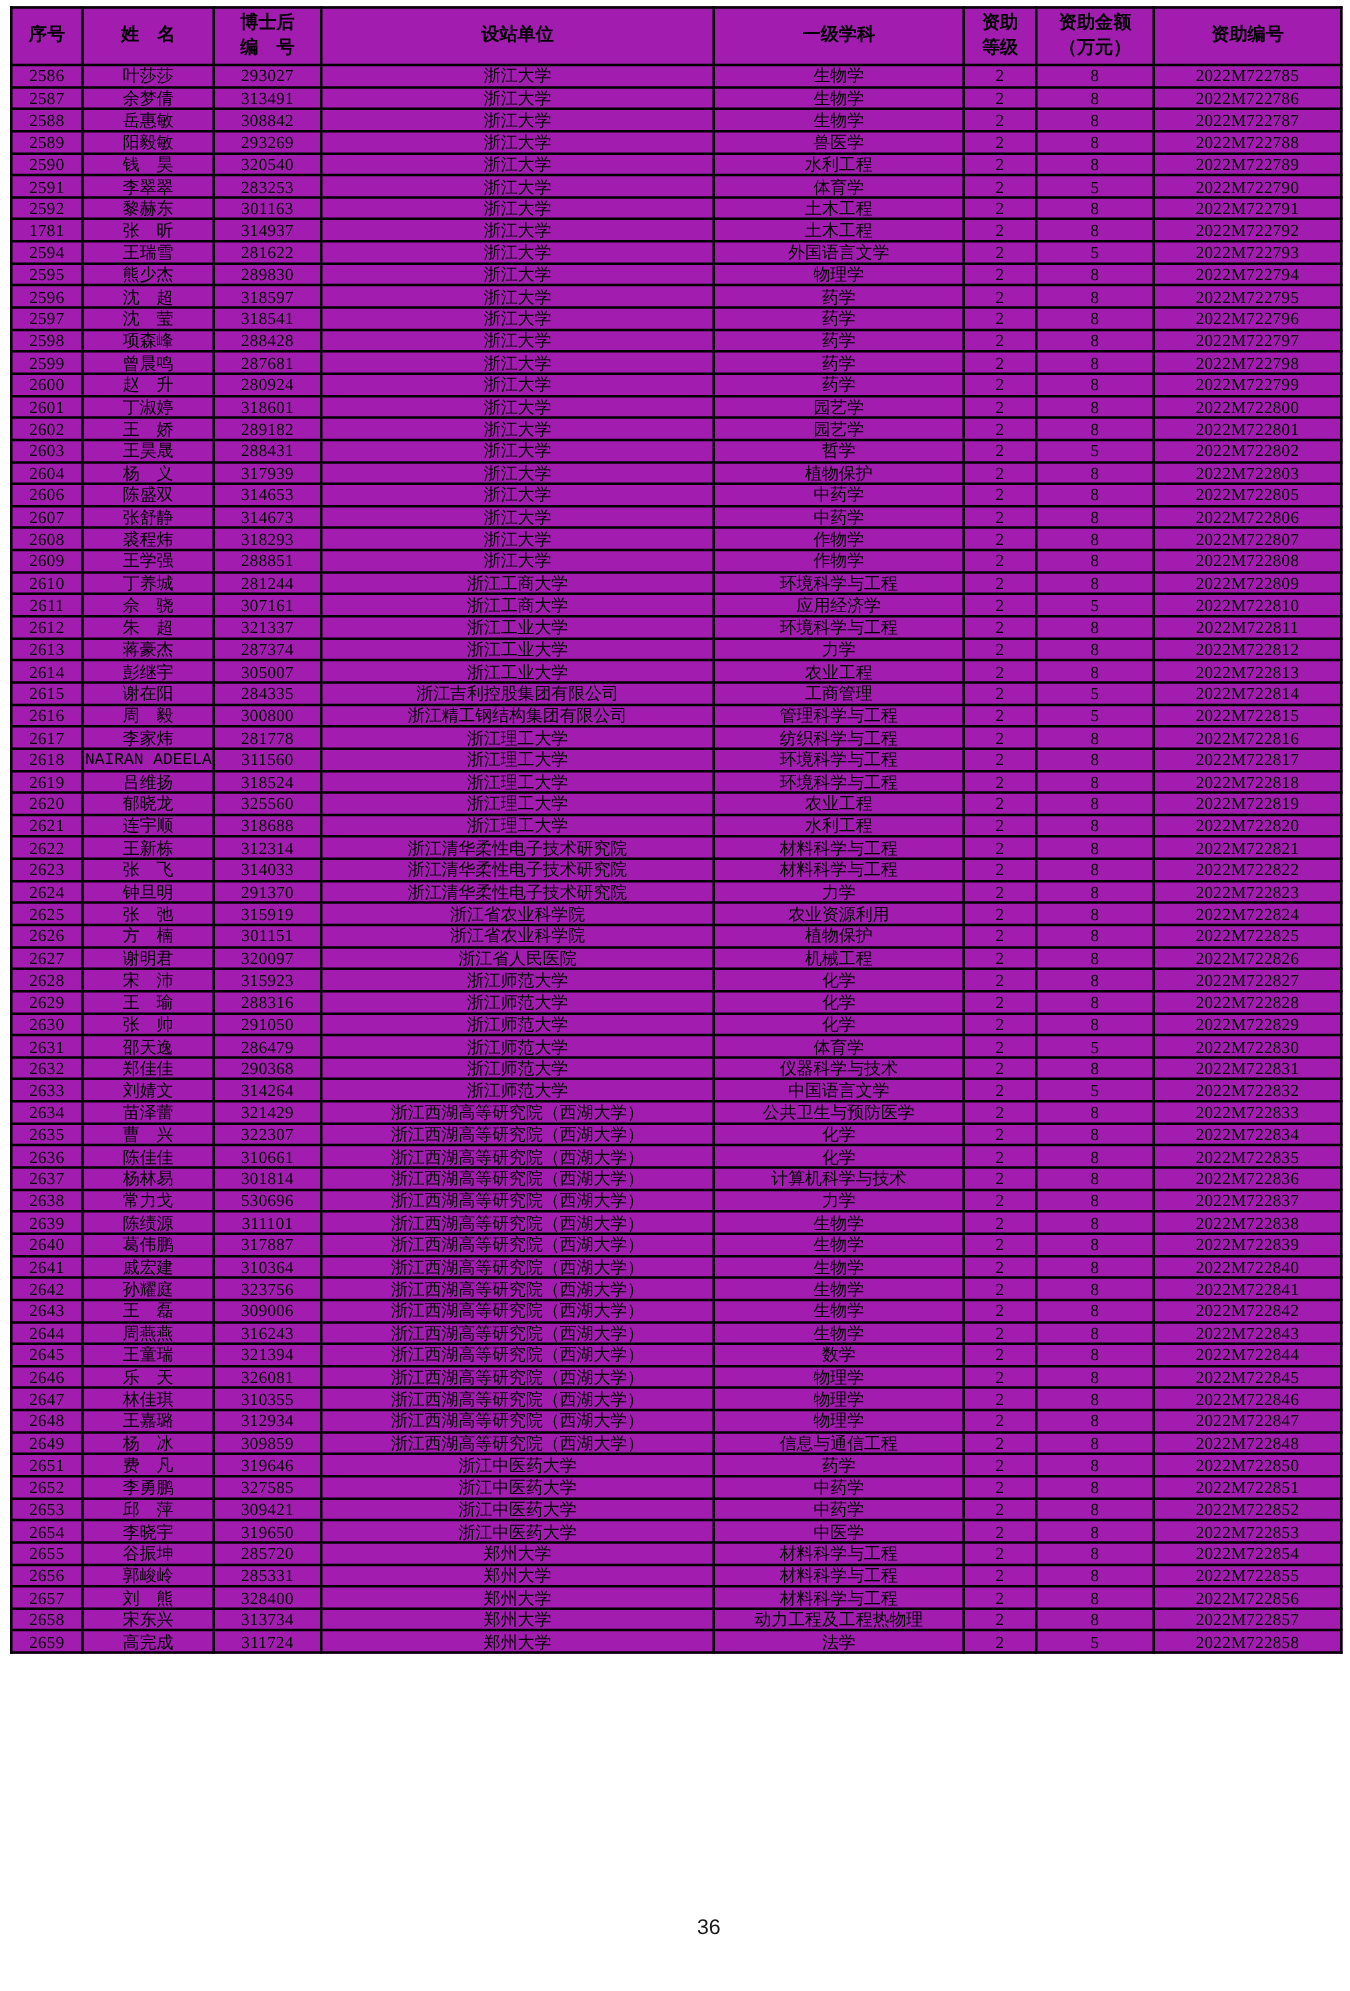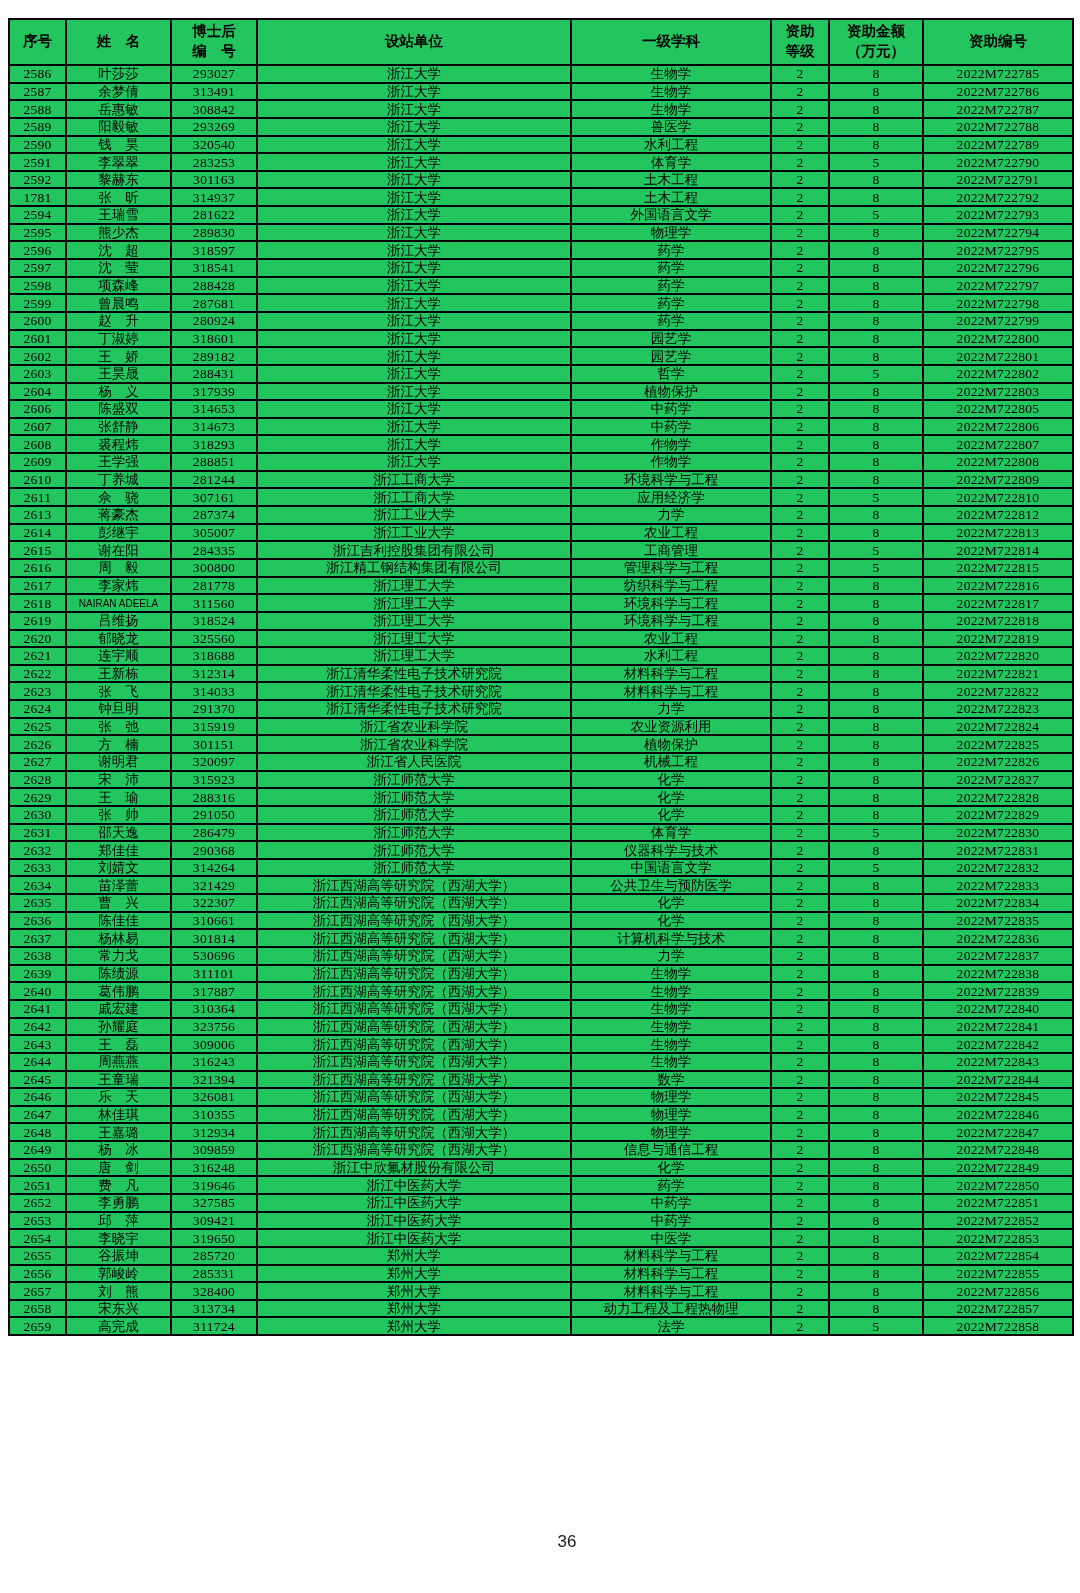"序号" table.funding { background: #22c55e -> #a21caf; top: 18px -> 5px }
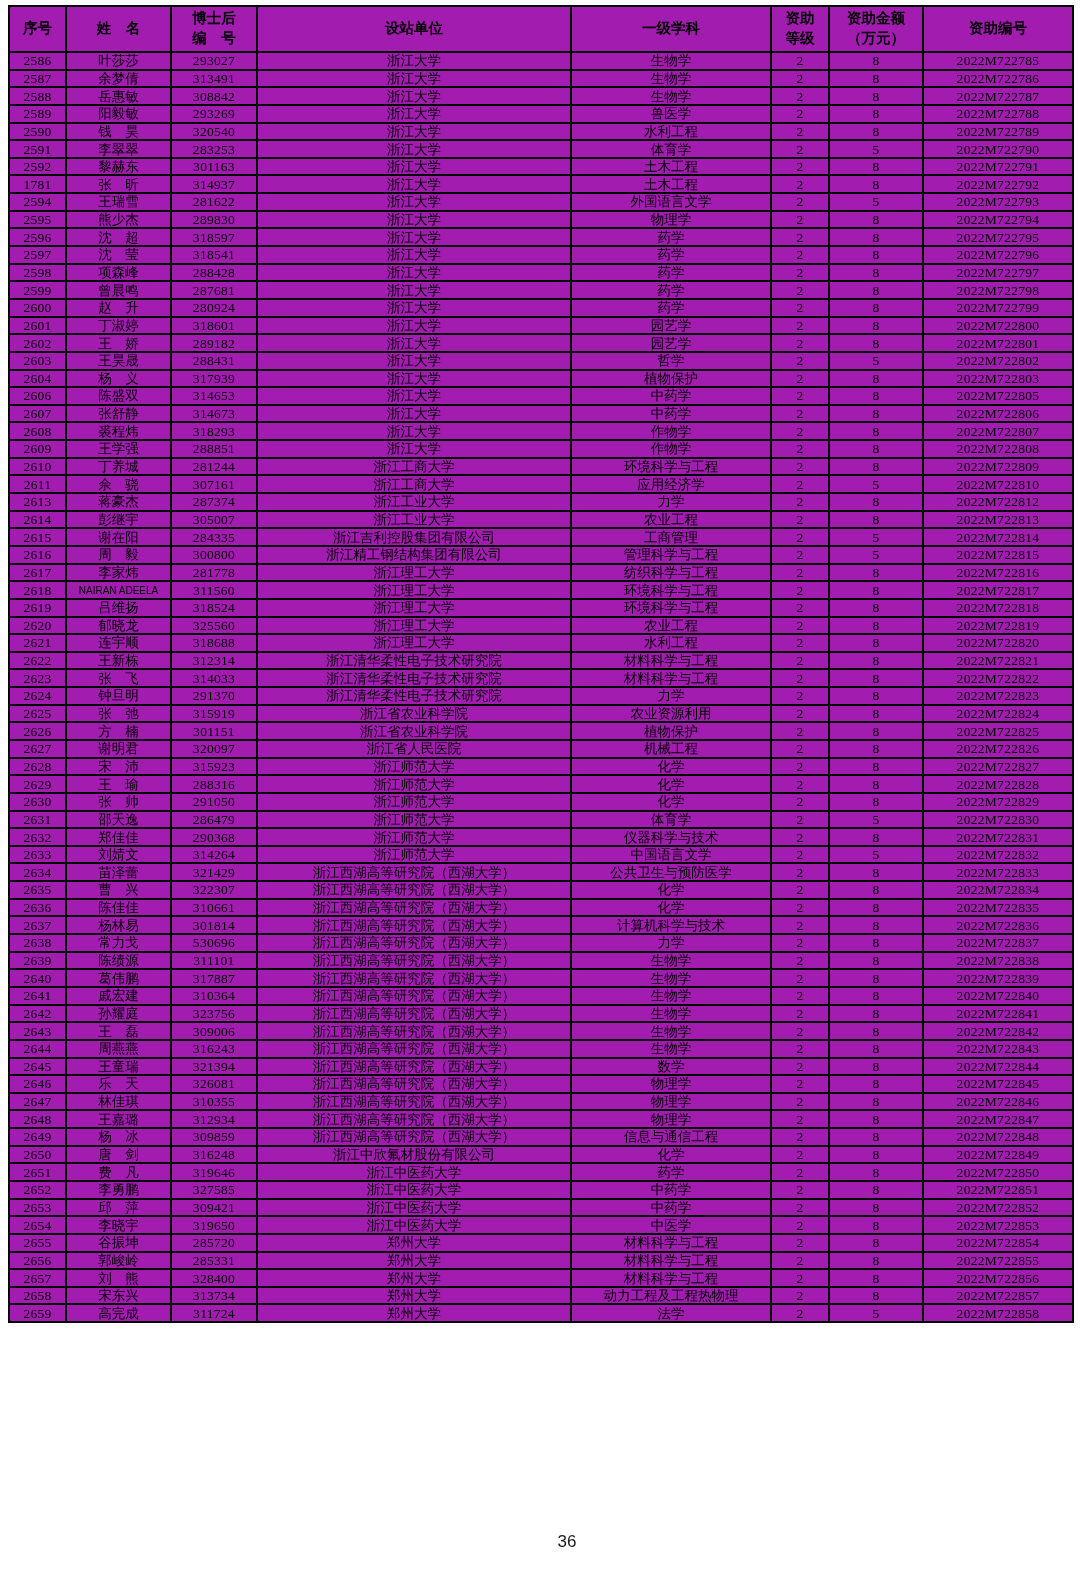"2612" tr { html: none -> <tr> <td>2612</td> <td>朱 超</td> <td>321337</td> <td>浙江工业大学</td> <td>环境科学与工程</td> <td>2</td> <td>8</td> <td>2022M722811</td> </tr> }
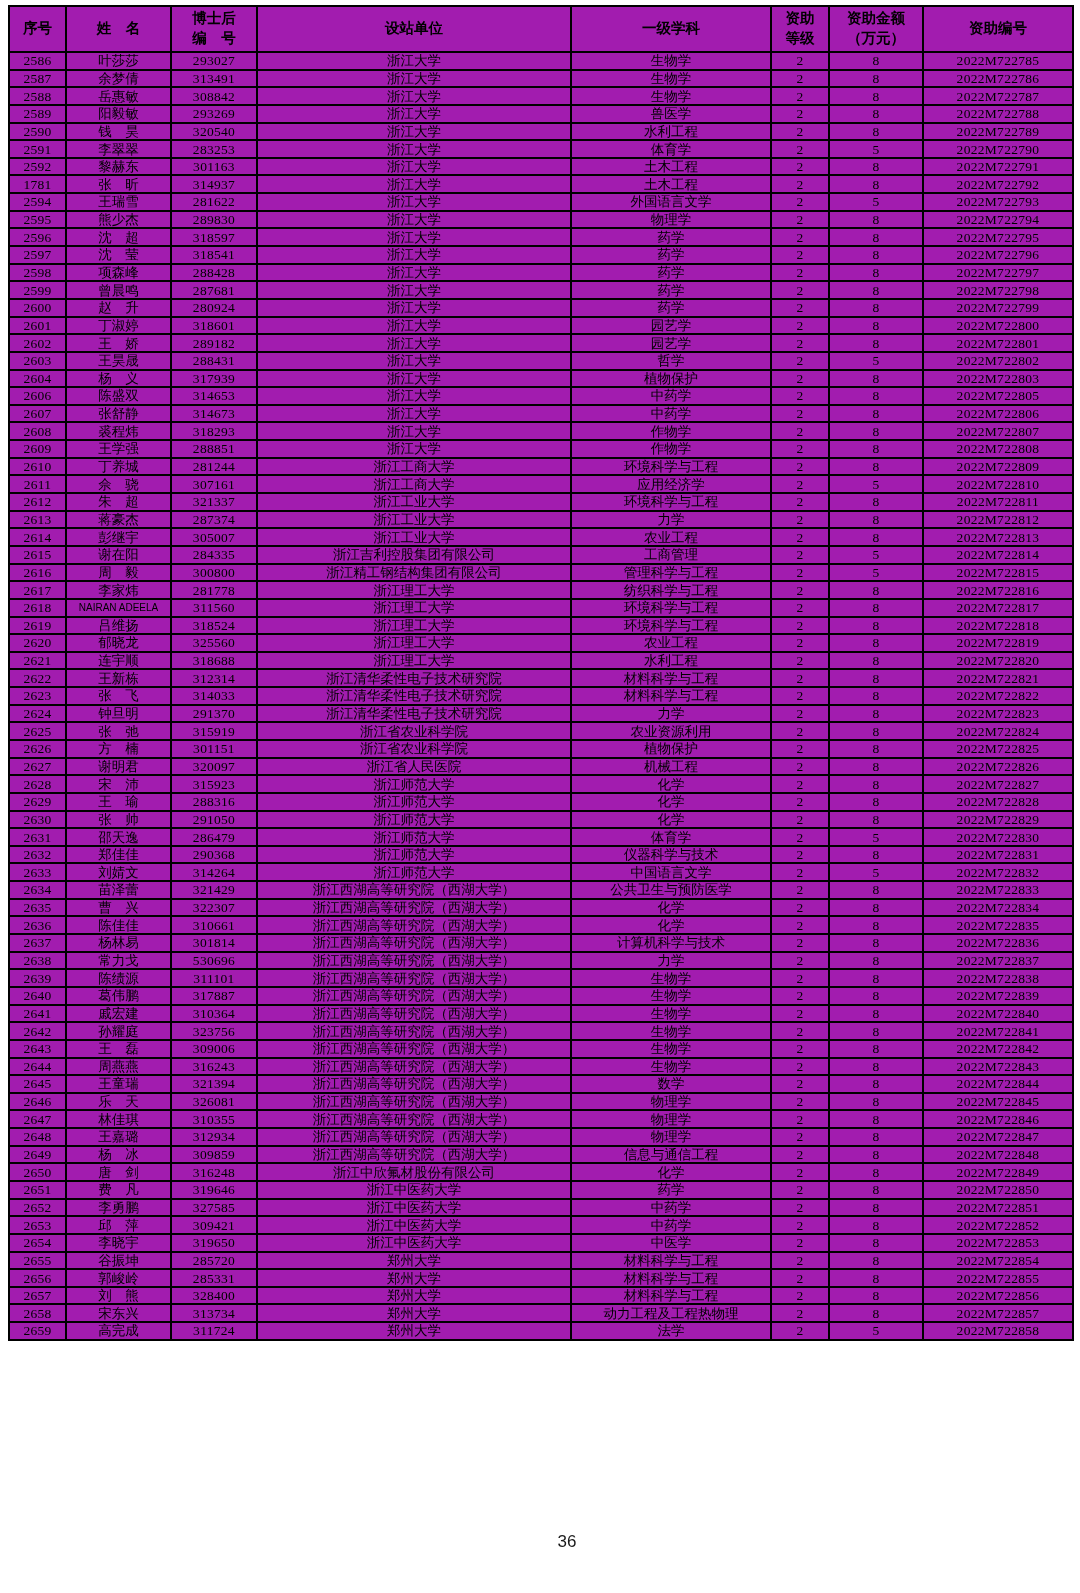"NAIRAN ADEELA" td.c-name.latin { font-family: Liberation Sans, sans-serif -> Liberation Mono, monospace; font-size: 10px -> 13px }
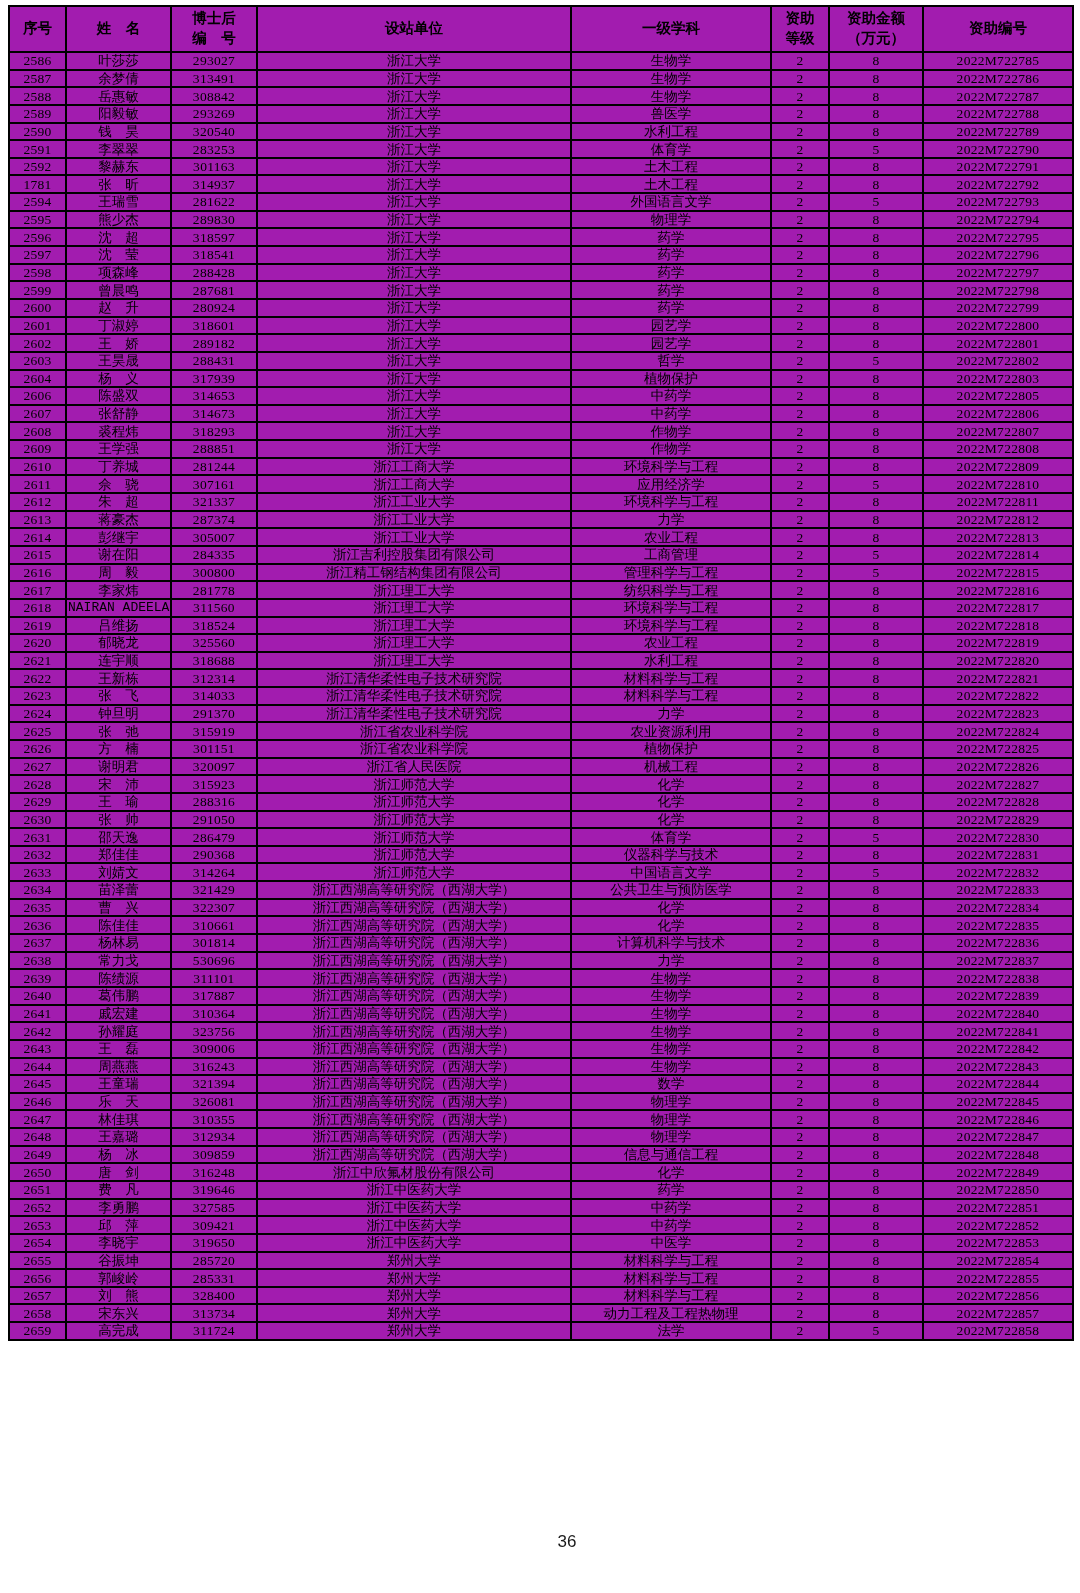"2650" tr { html: <tr> <td>2650</td> <td>唐 剑</td> <td>316248</td> <td>浙江中欣氟材股份有限公司</td> <td>化学</td> <td>2</td> <td>8</td> <td>2022M722849</td> </tr> -> none }
